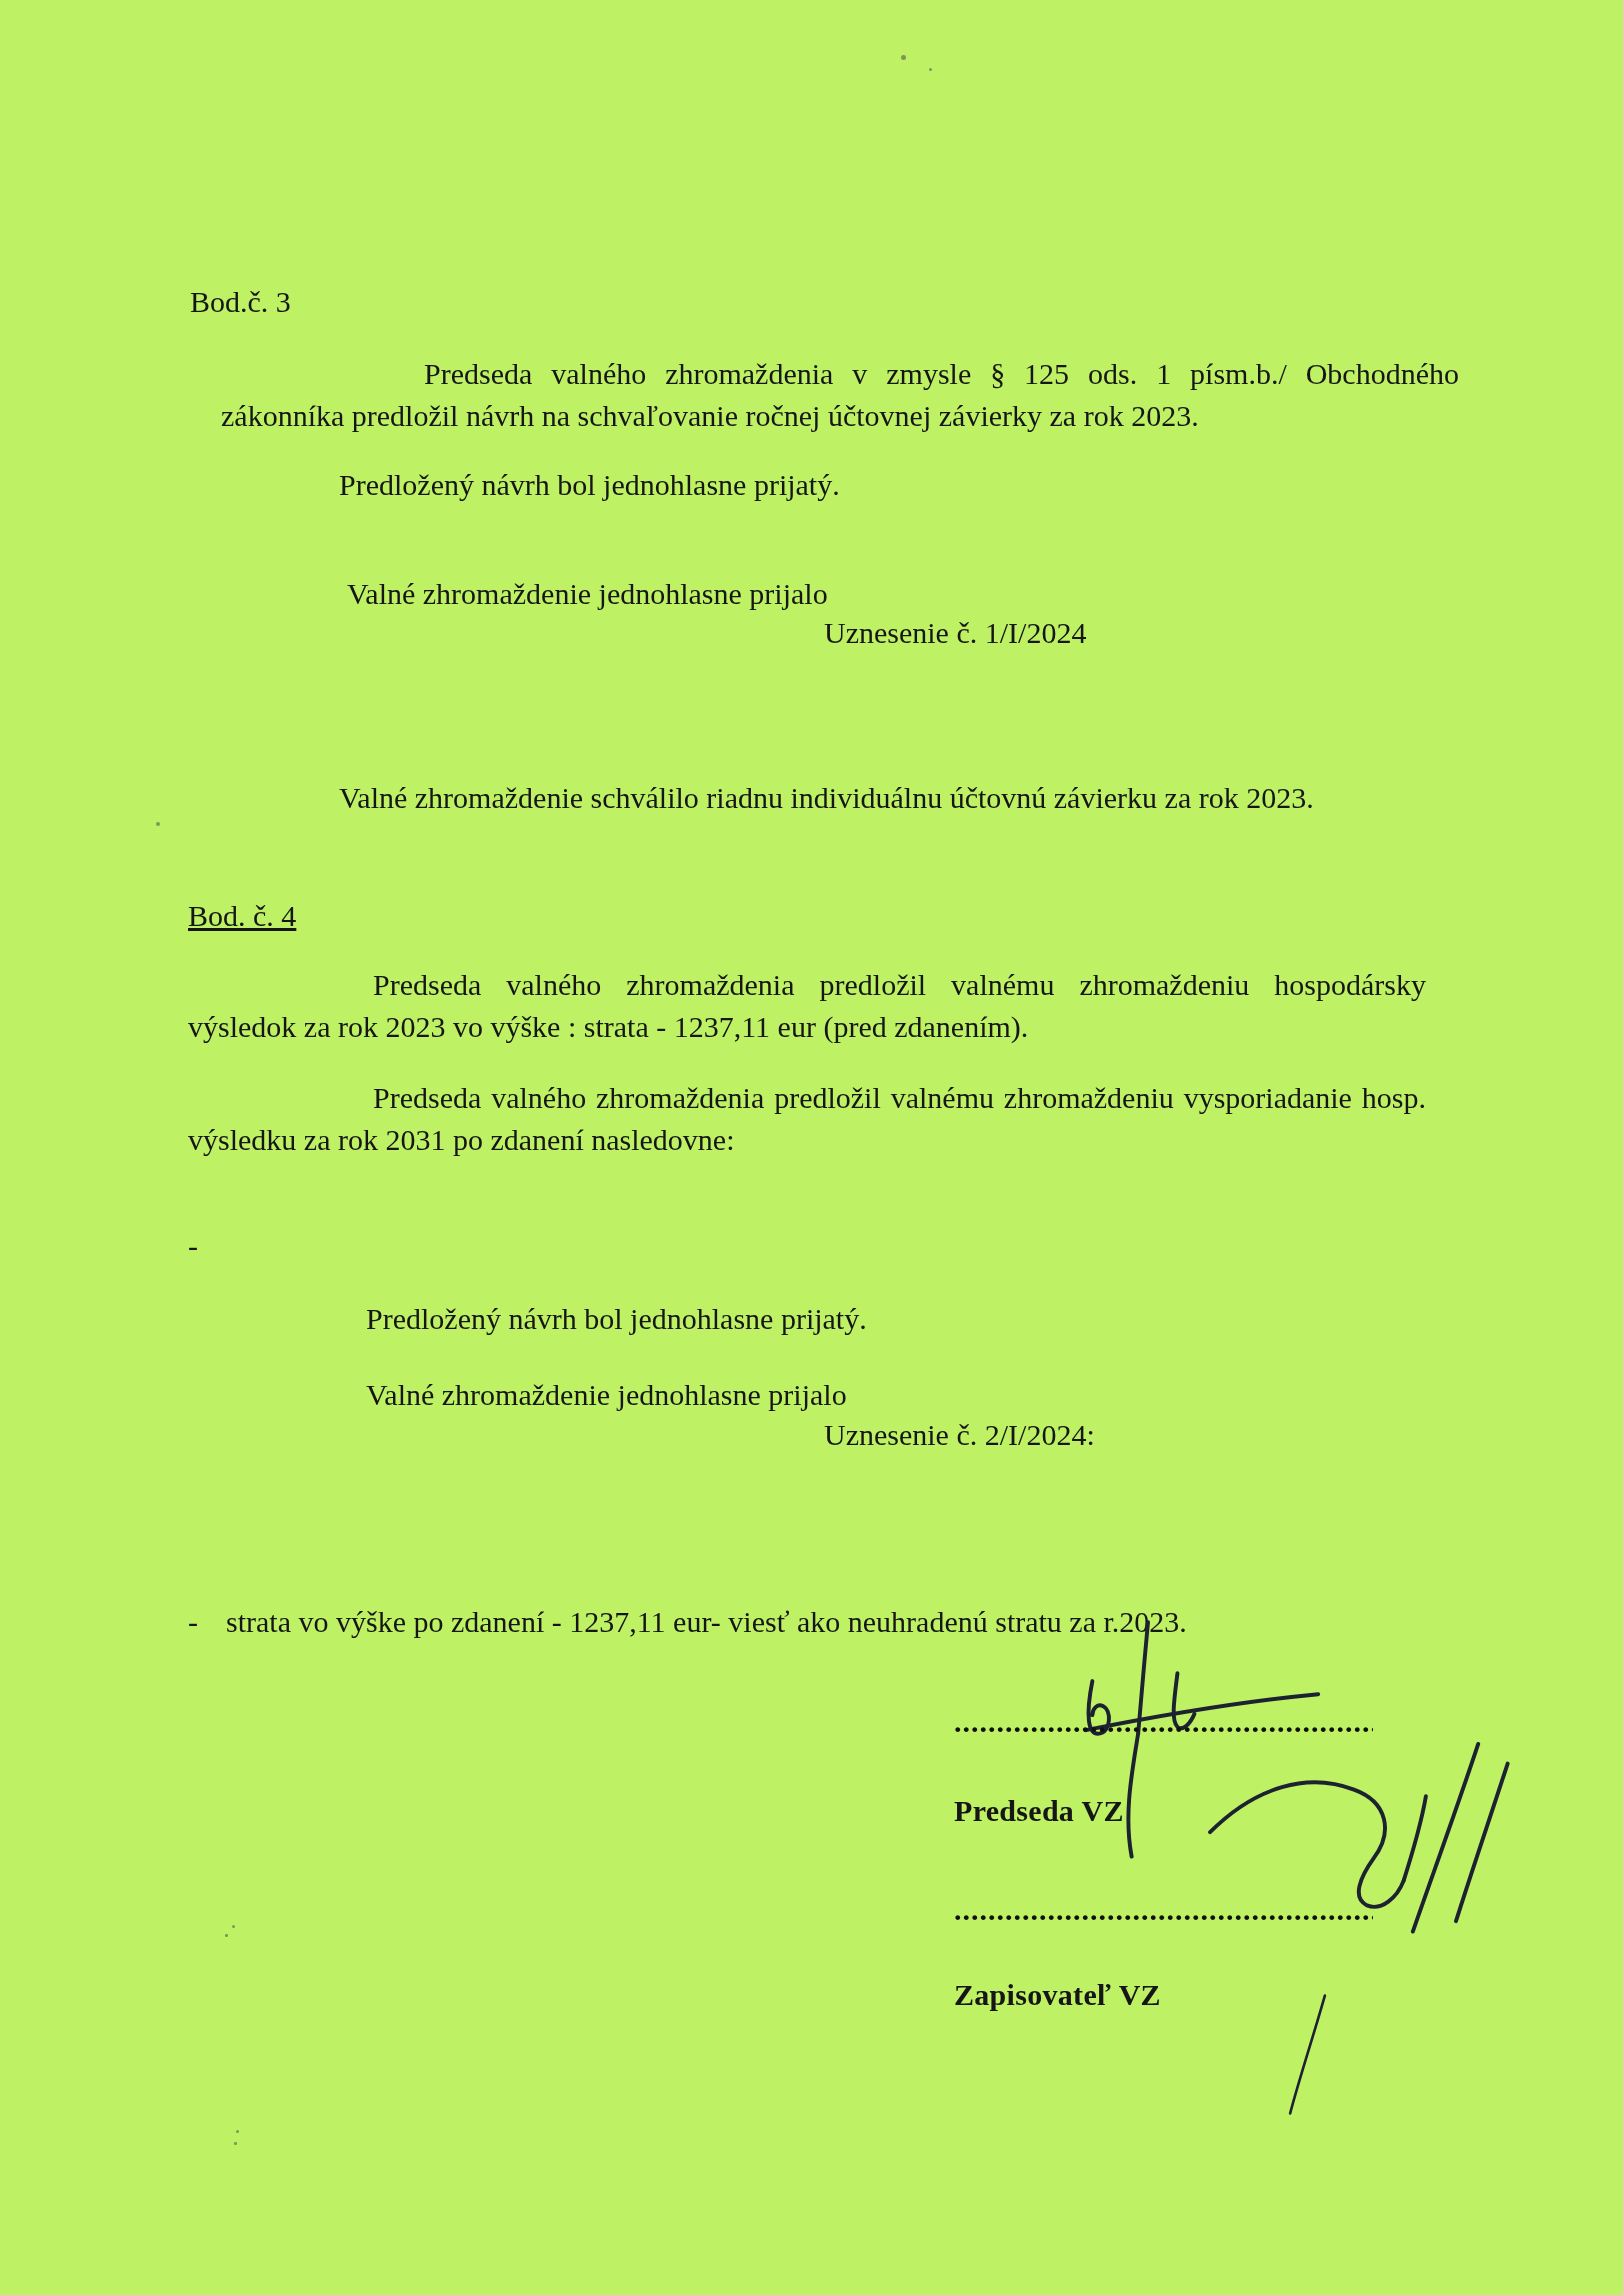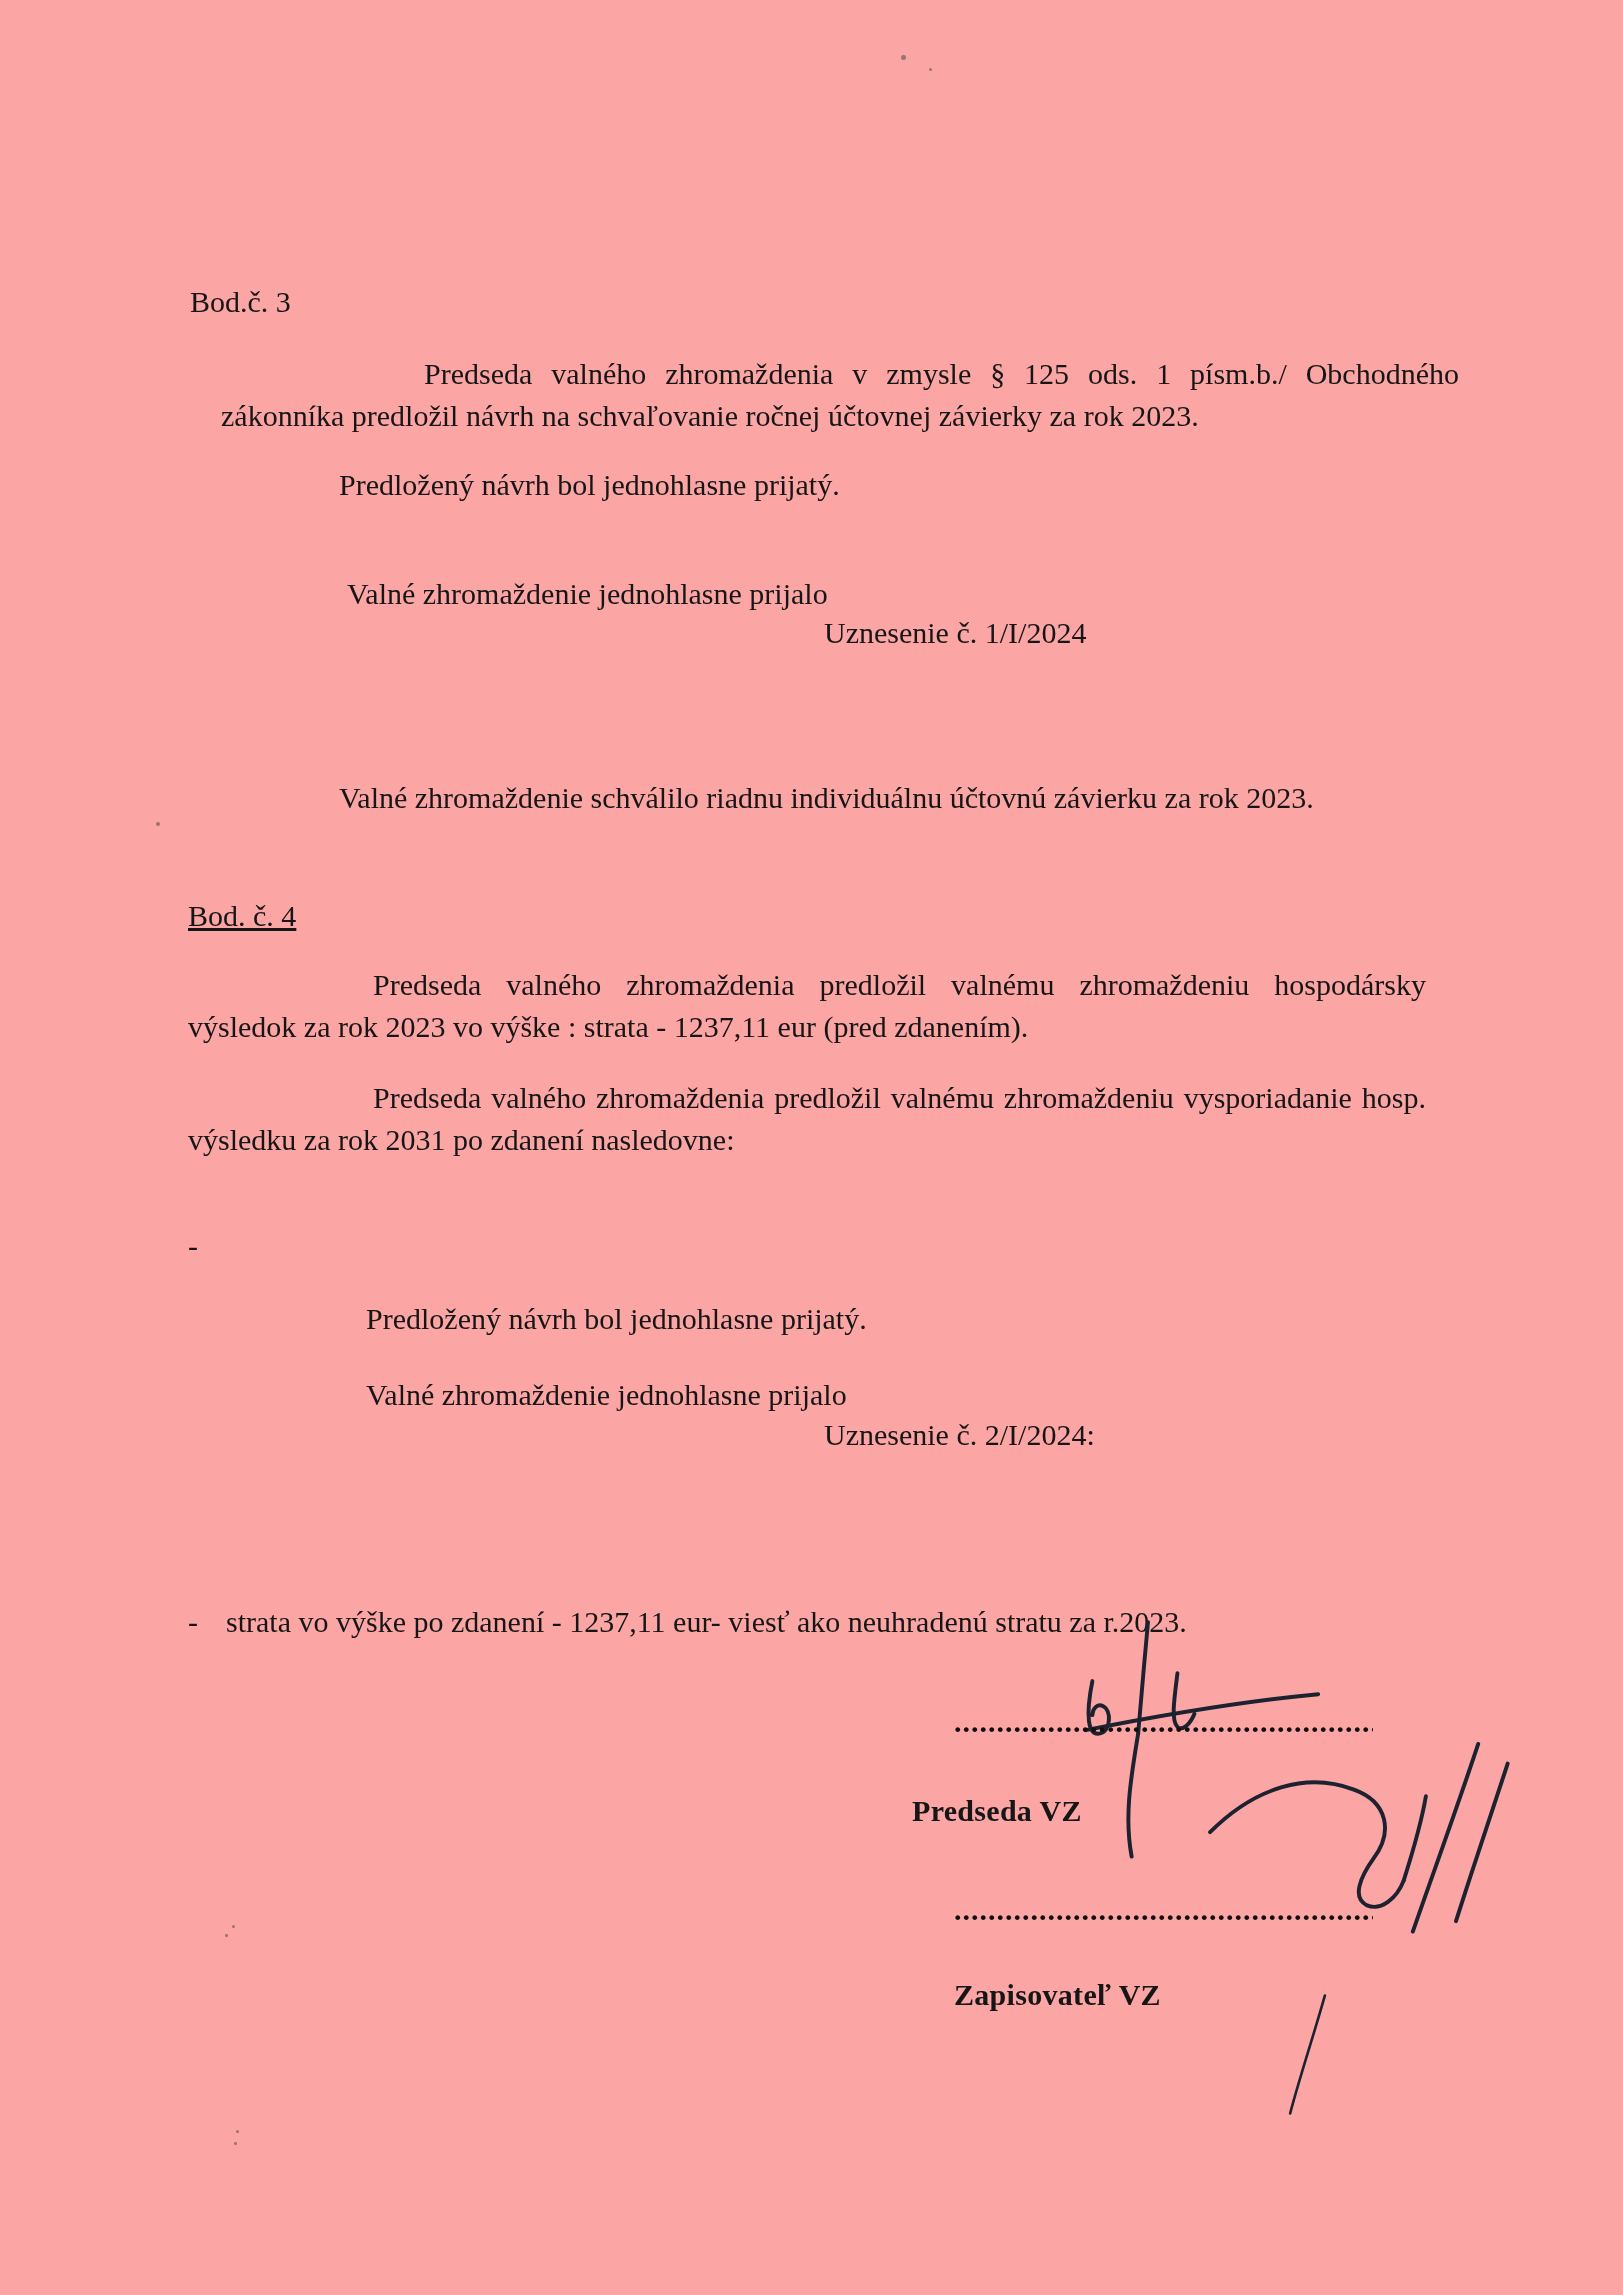"Bod.č. 3" .page { background: #fca5a5 -> #bef264 }
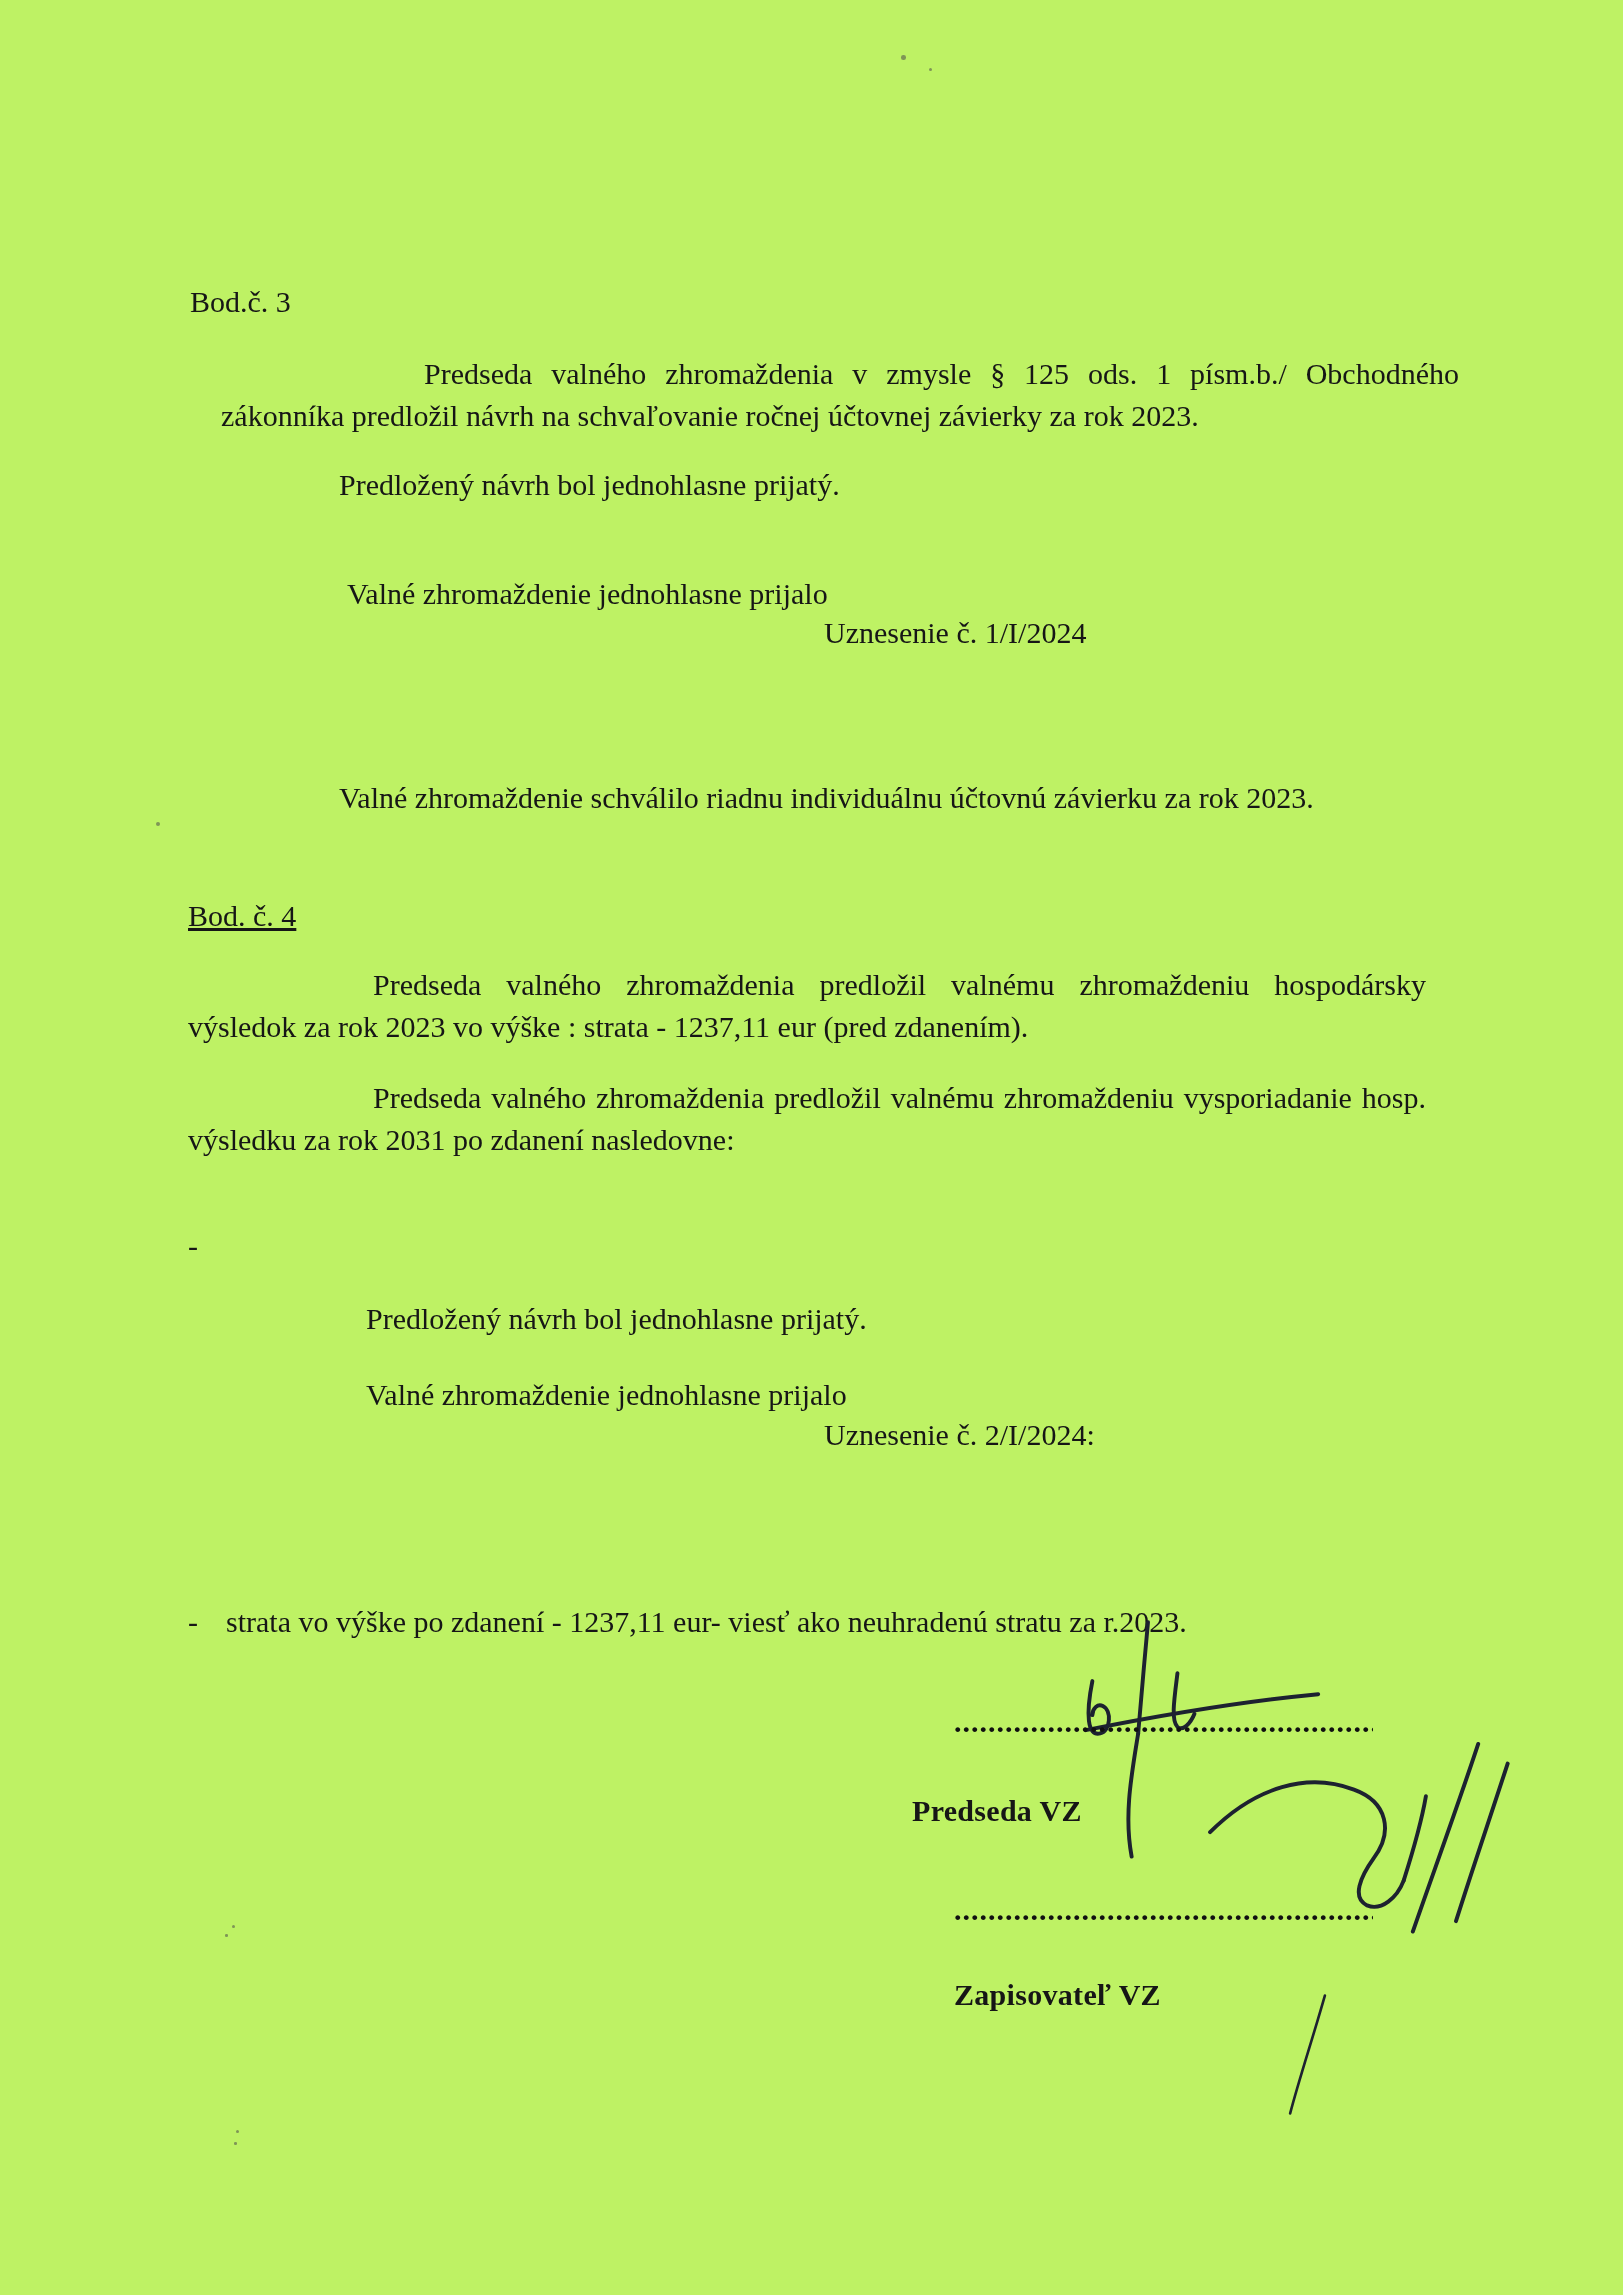"Predseda VZ" div.abs { left: 912px -> 954px }
